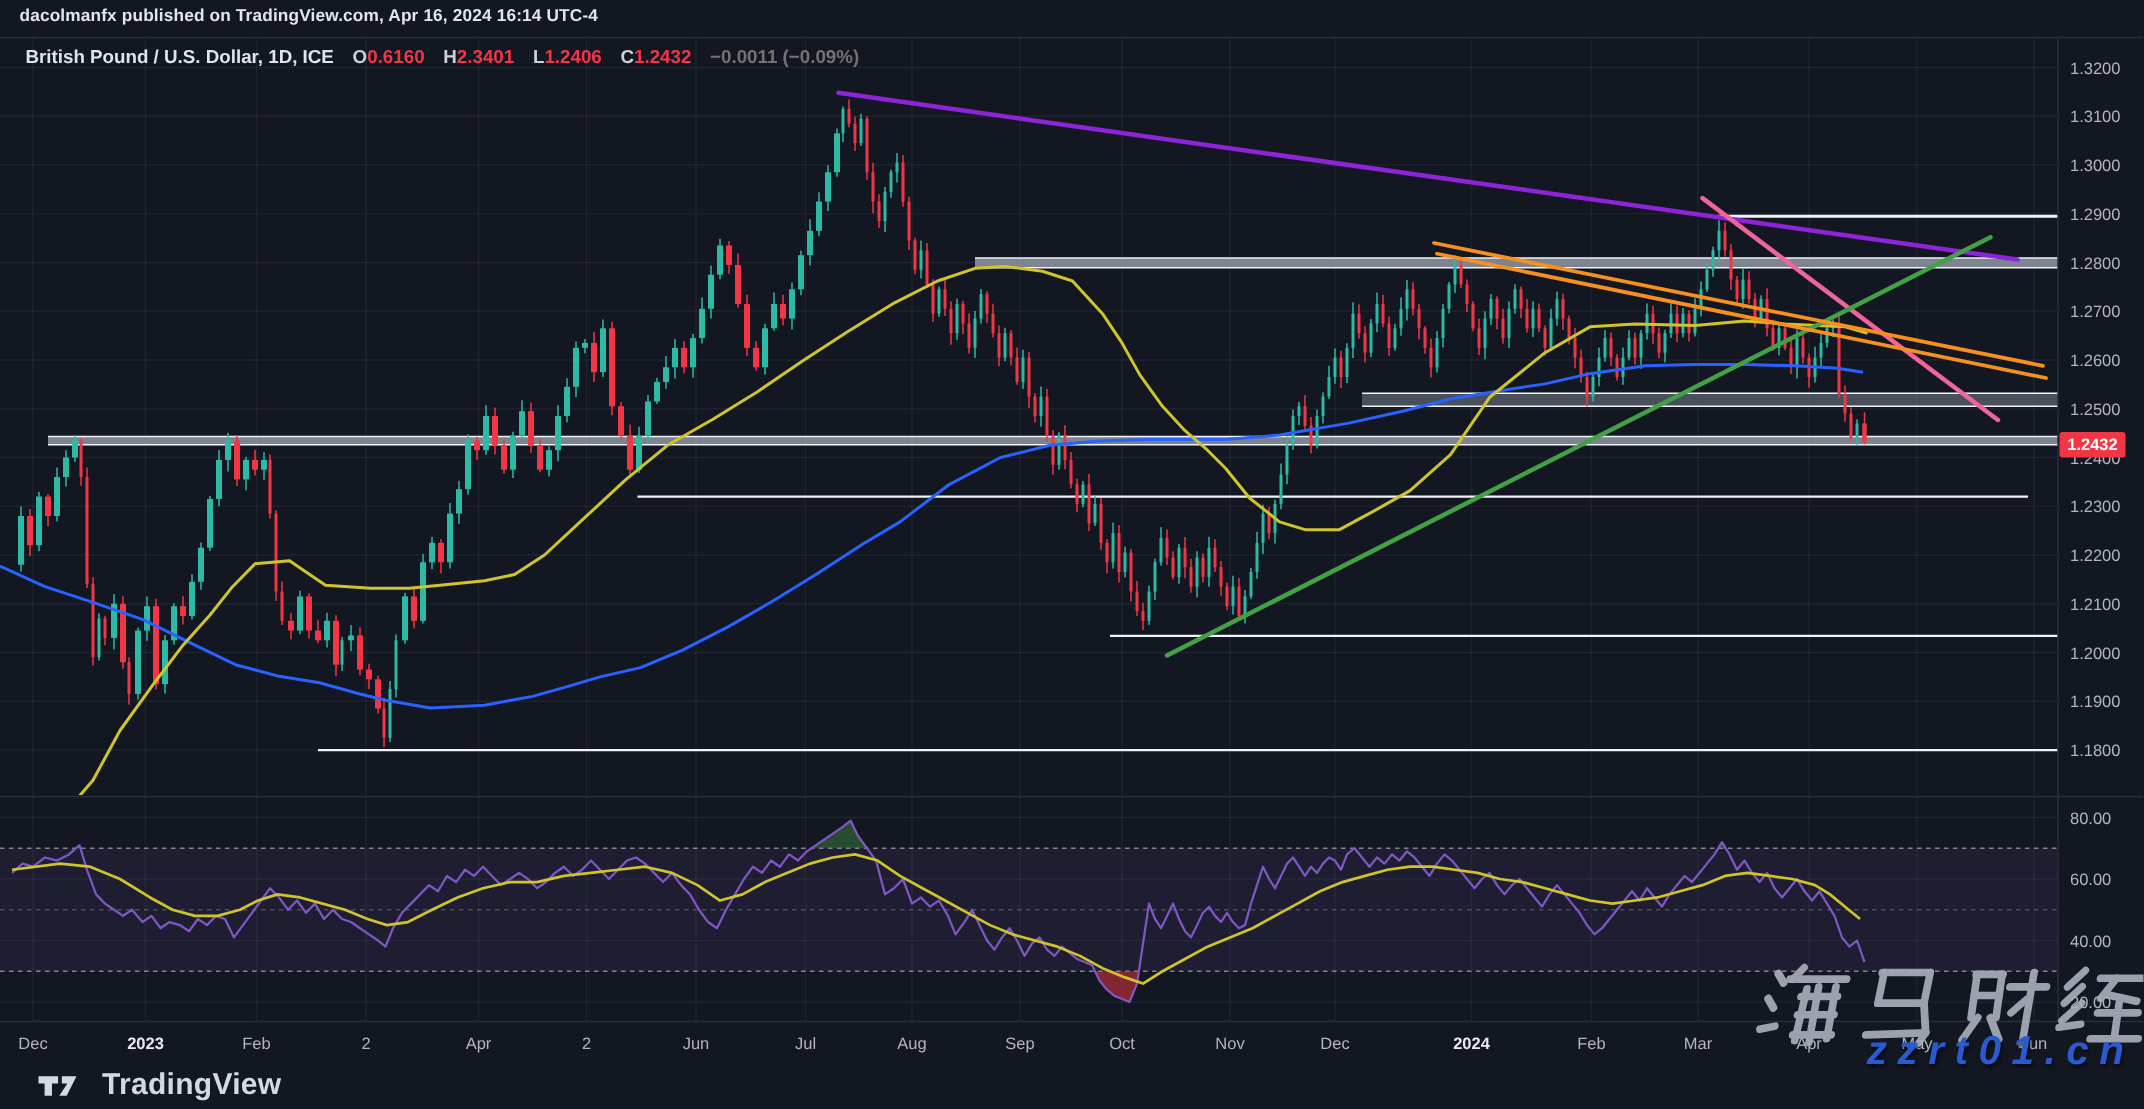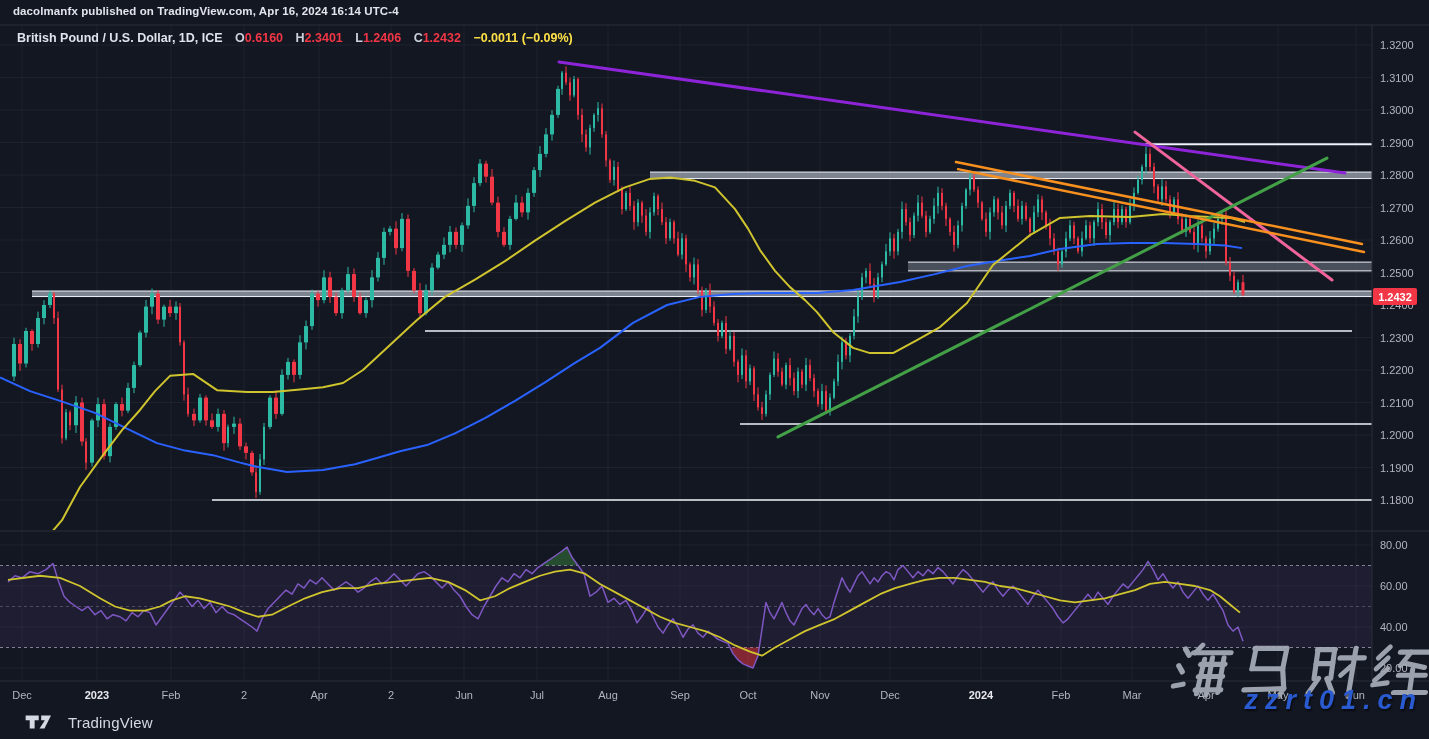"−0.0011 (−0.09%)" .symbol-row .chg { color: #fde047 -> #737373 }
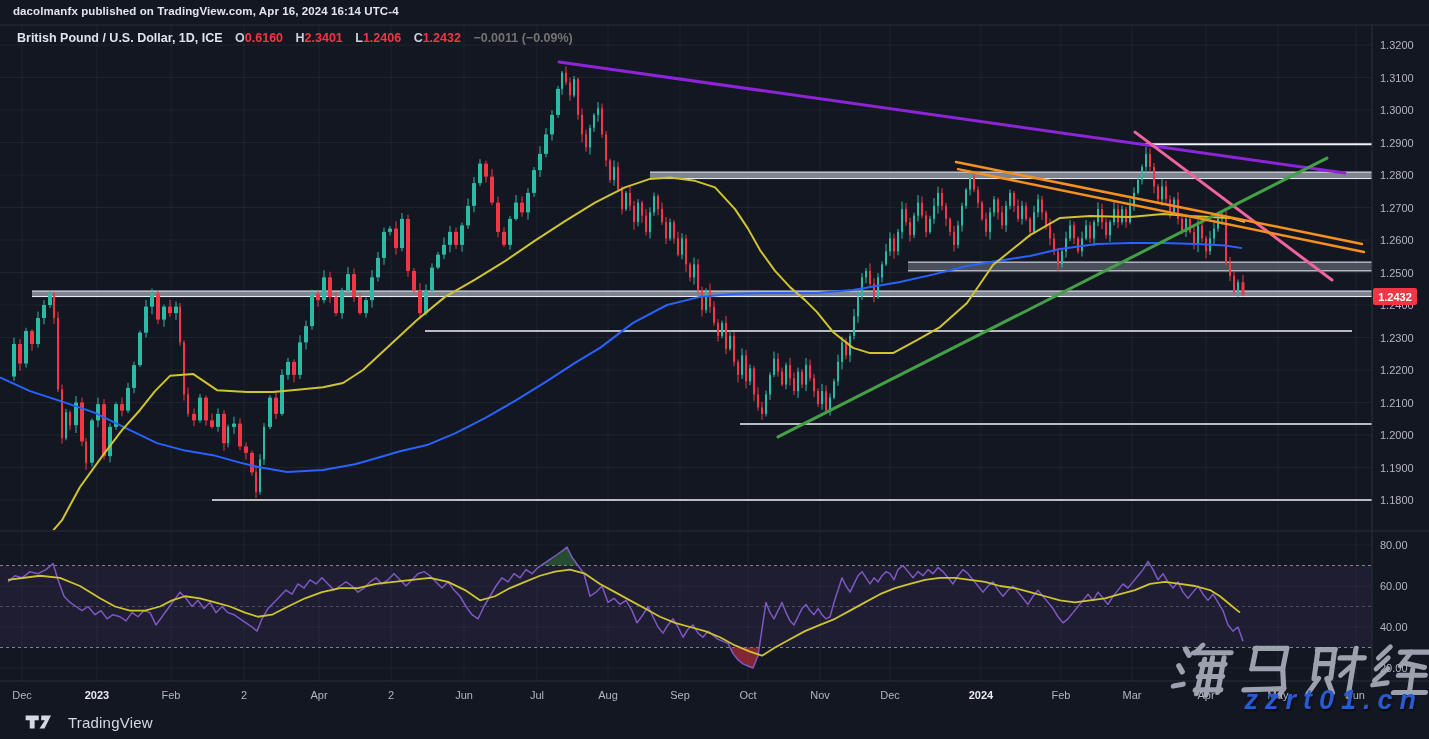"TradingView" .footer .brand { font-size: 15px -> 20px; font-weight: 400 -> 700 }
